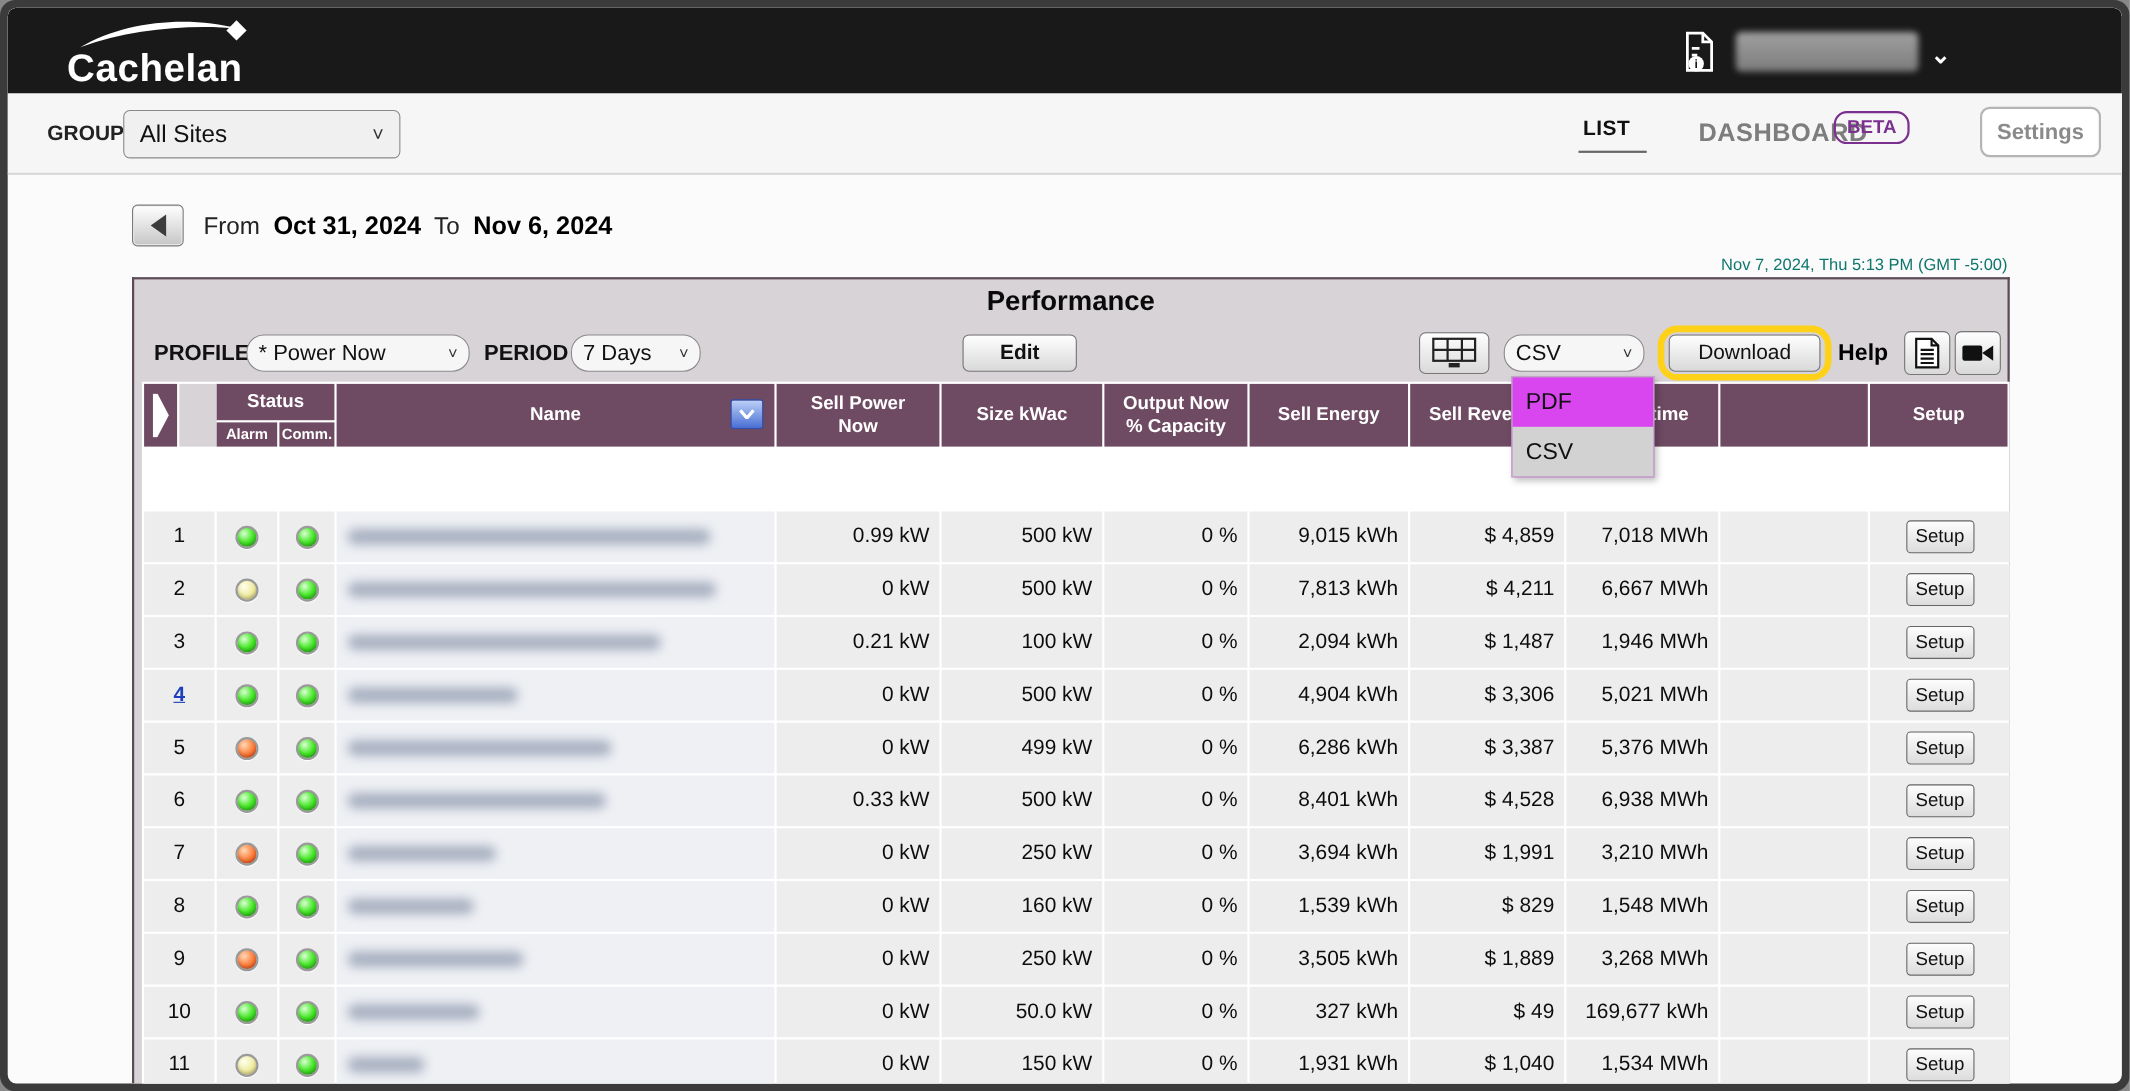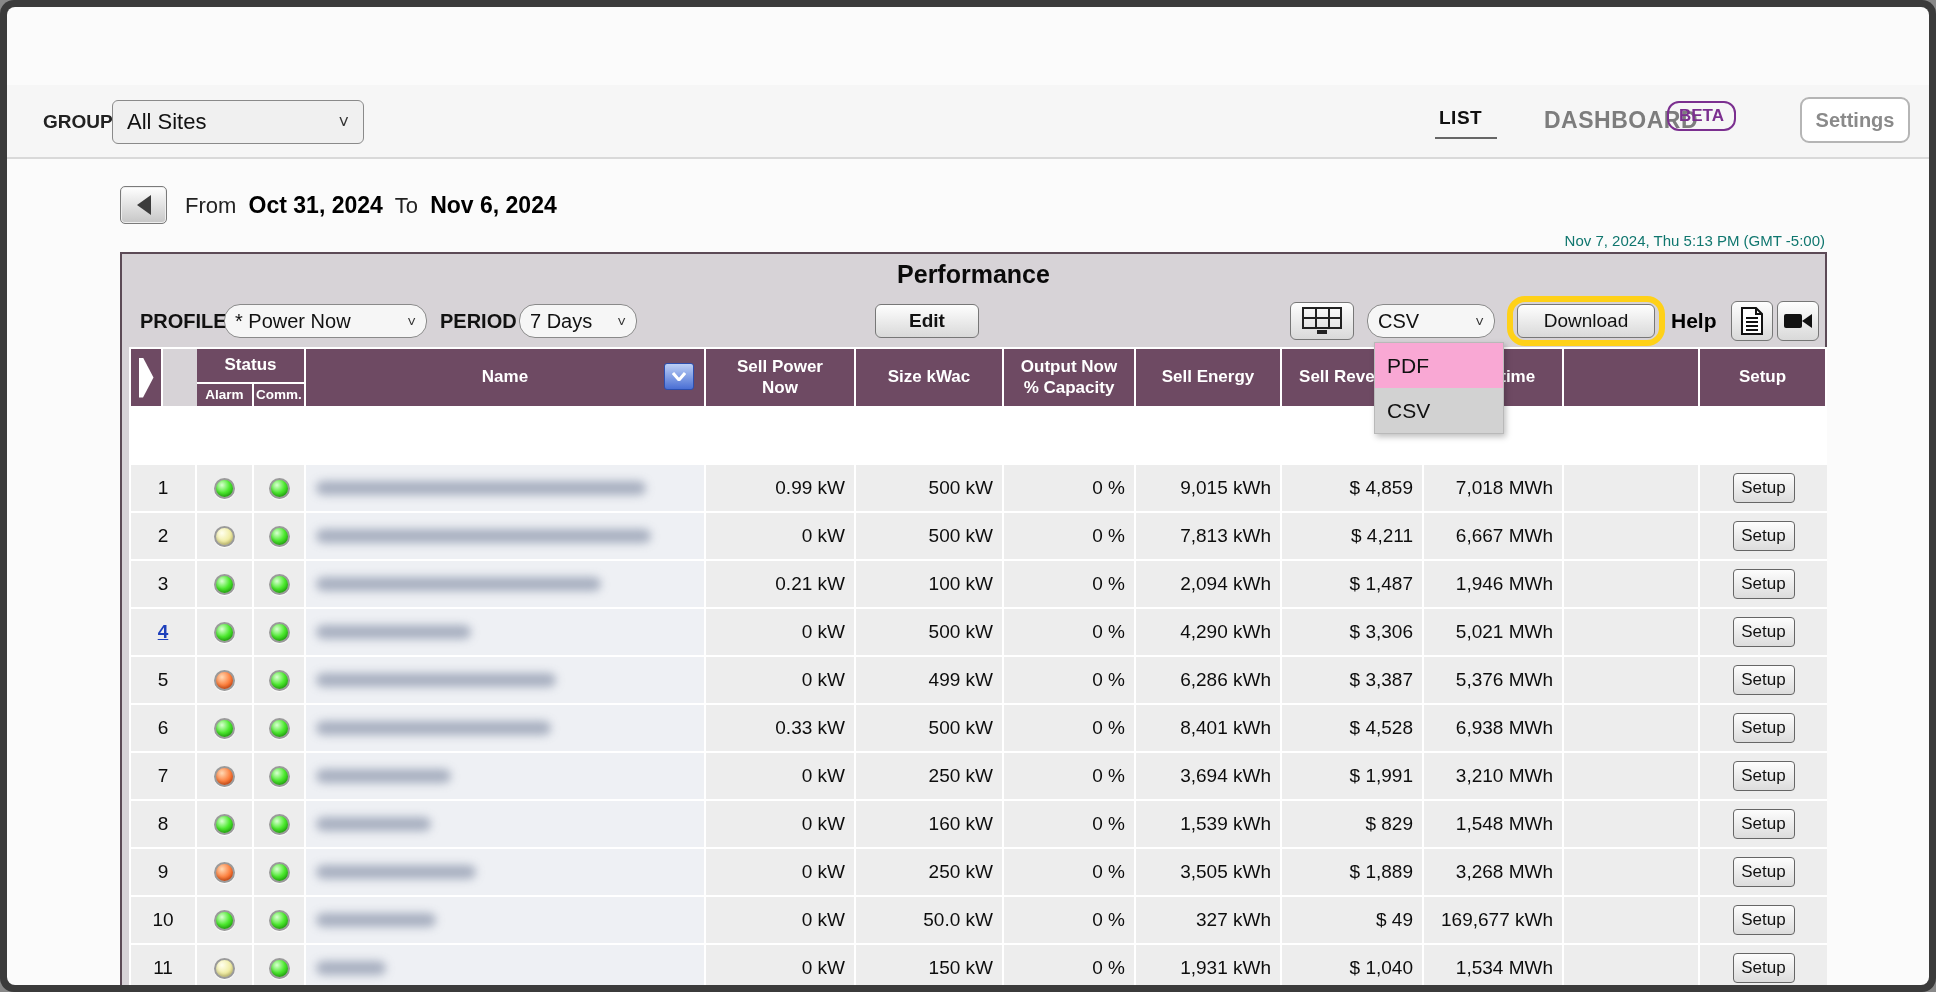"Cachelan" div { html: none -> <div> <div> <svg> <path></path> <rect></rect> </svg> <div>Cachelan</div> </div> <div> <svg> <path></path> <path></path> <line></line> <line></line> <circle></circle> <text>i</text> </svg> </div> <div></div> <div>⌄</div> </div> }
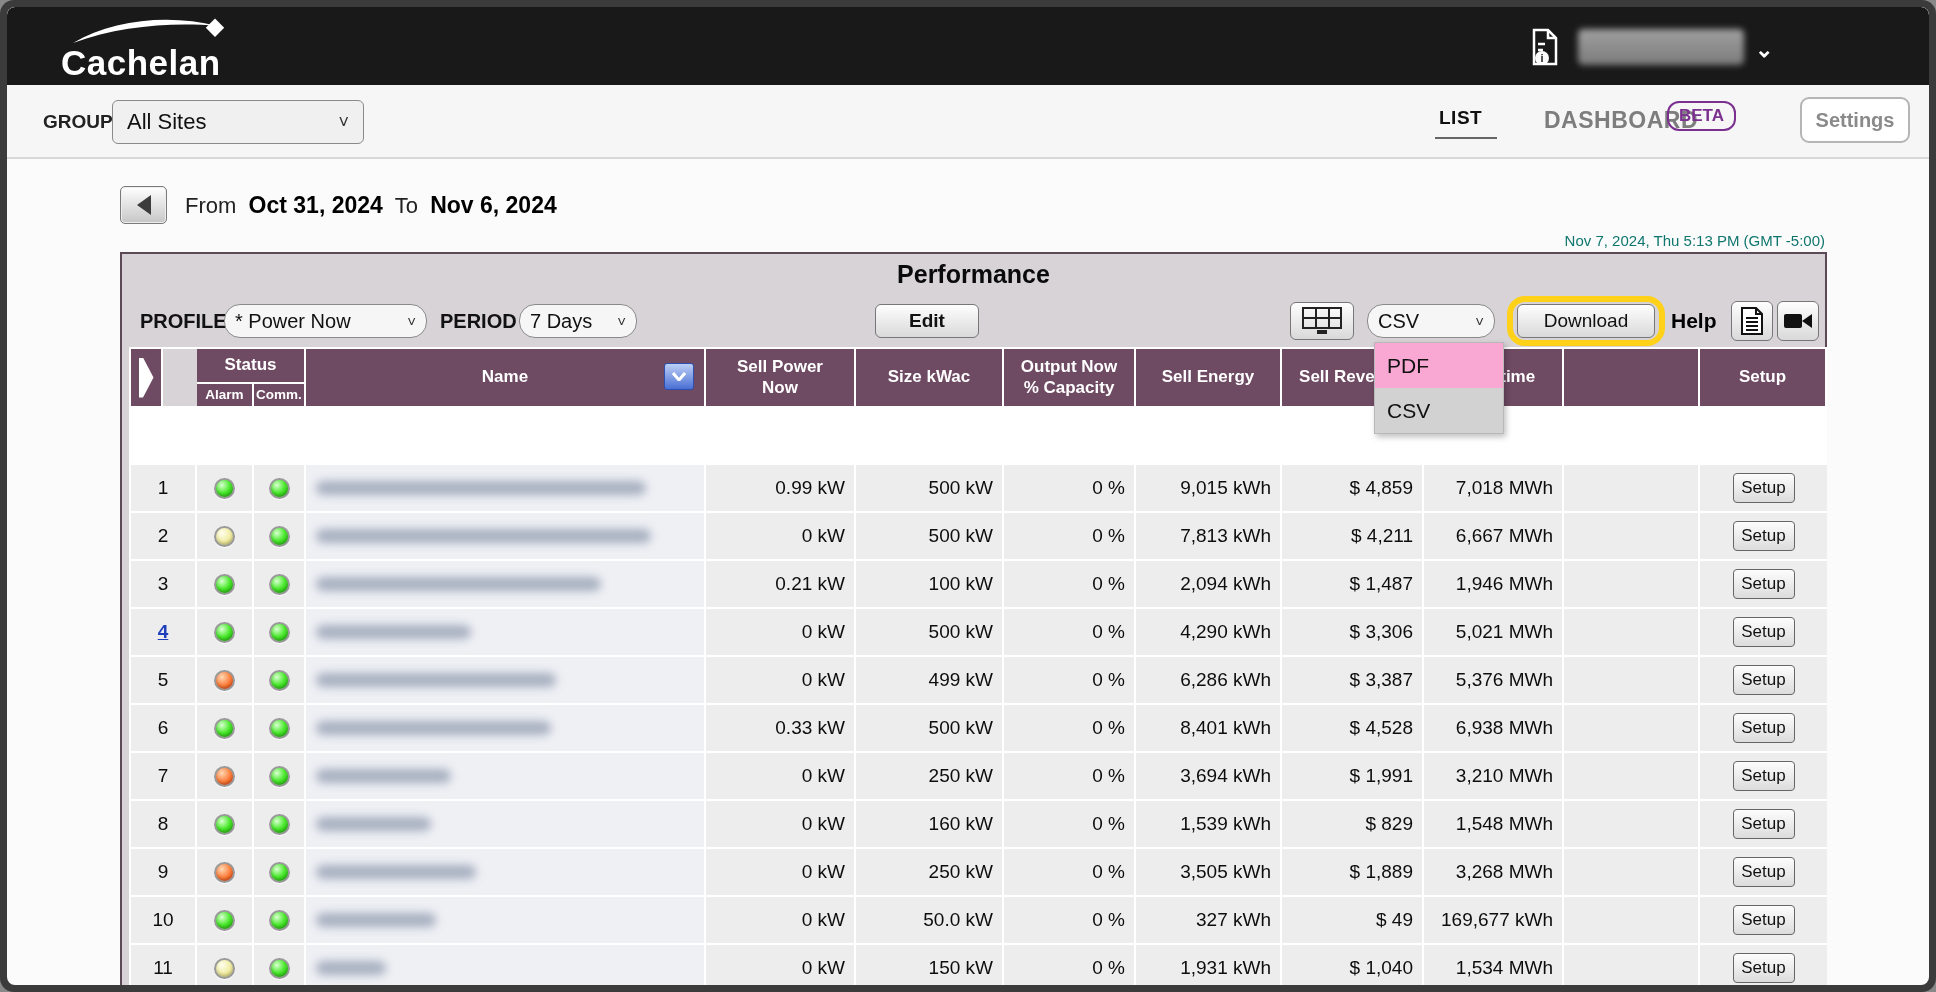"PDF" #fmt-menu { background: #f9a8d4 -> #d946ef }
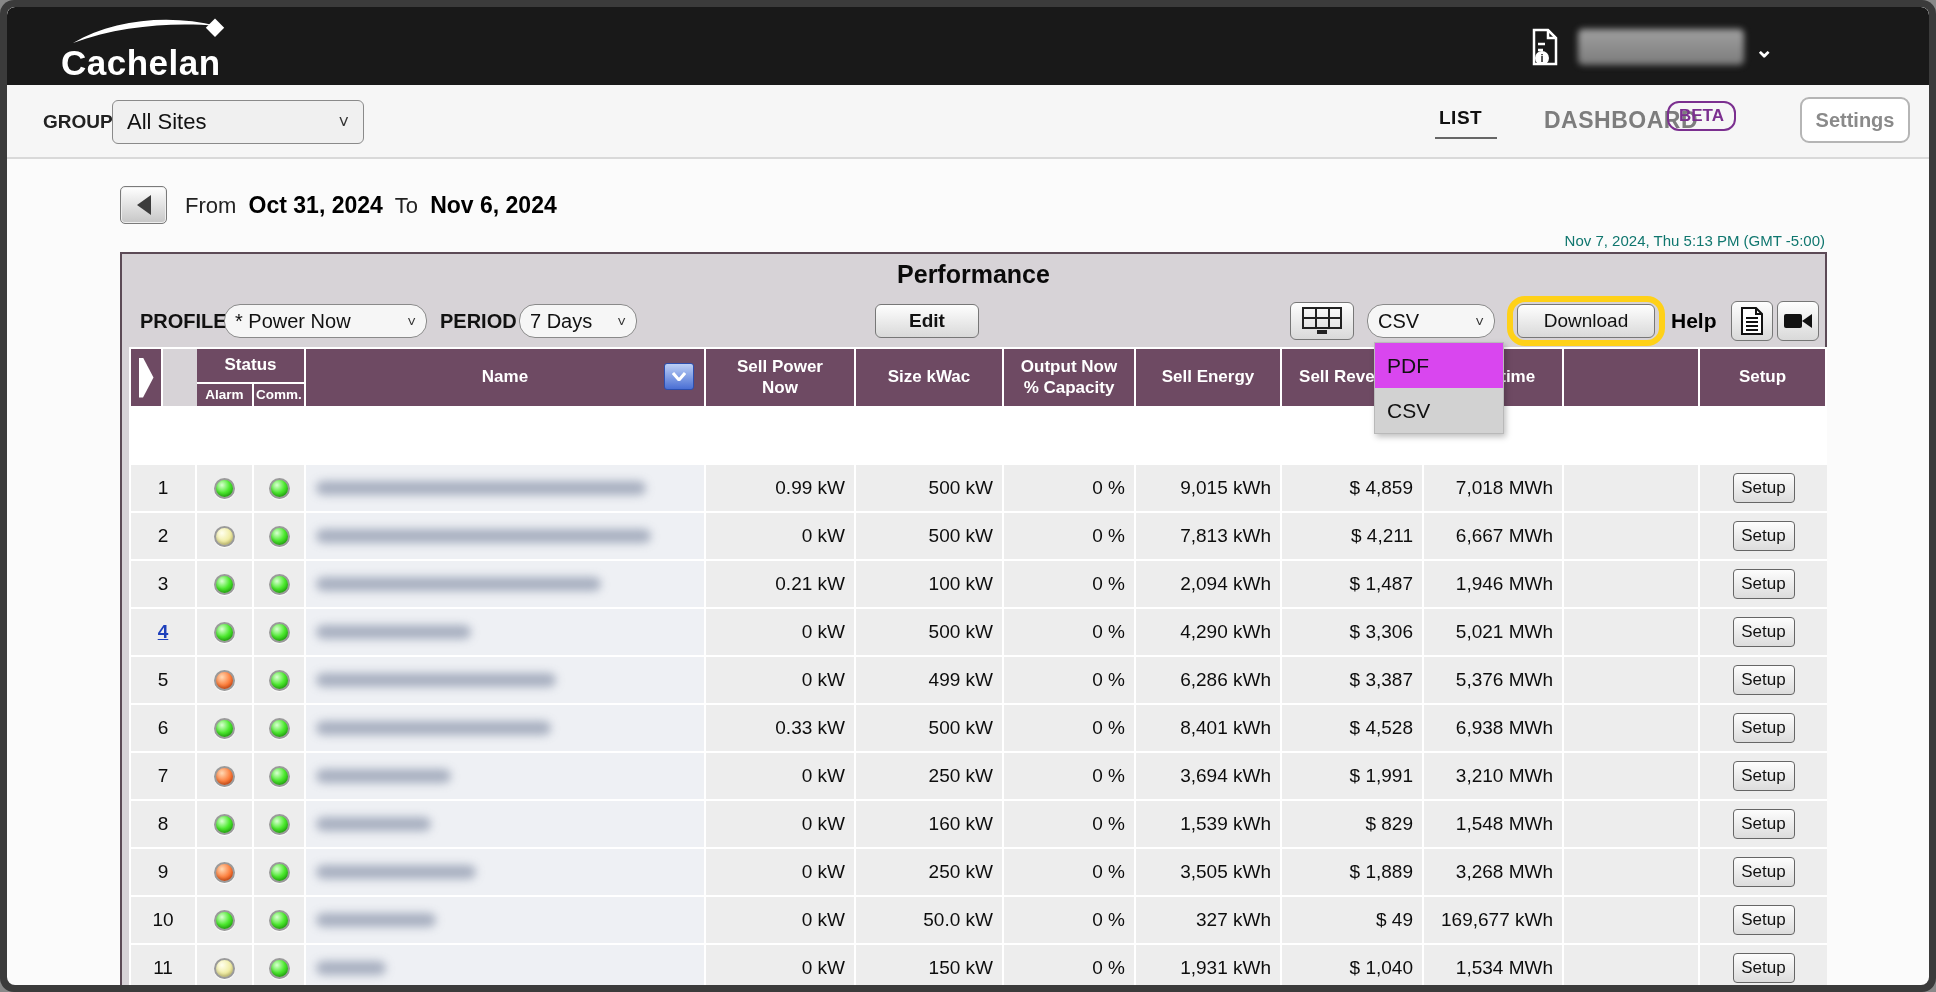"4,290 kWh" div.c { text: 4,290 -> 4,904 }
